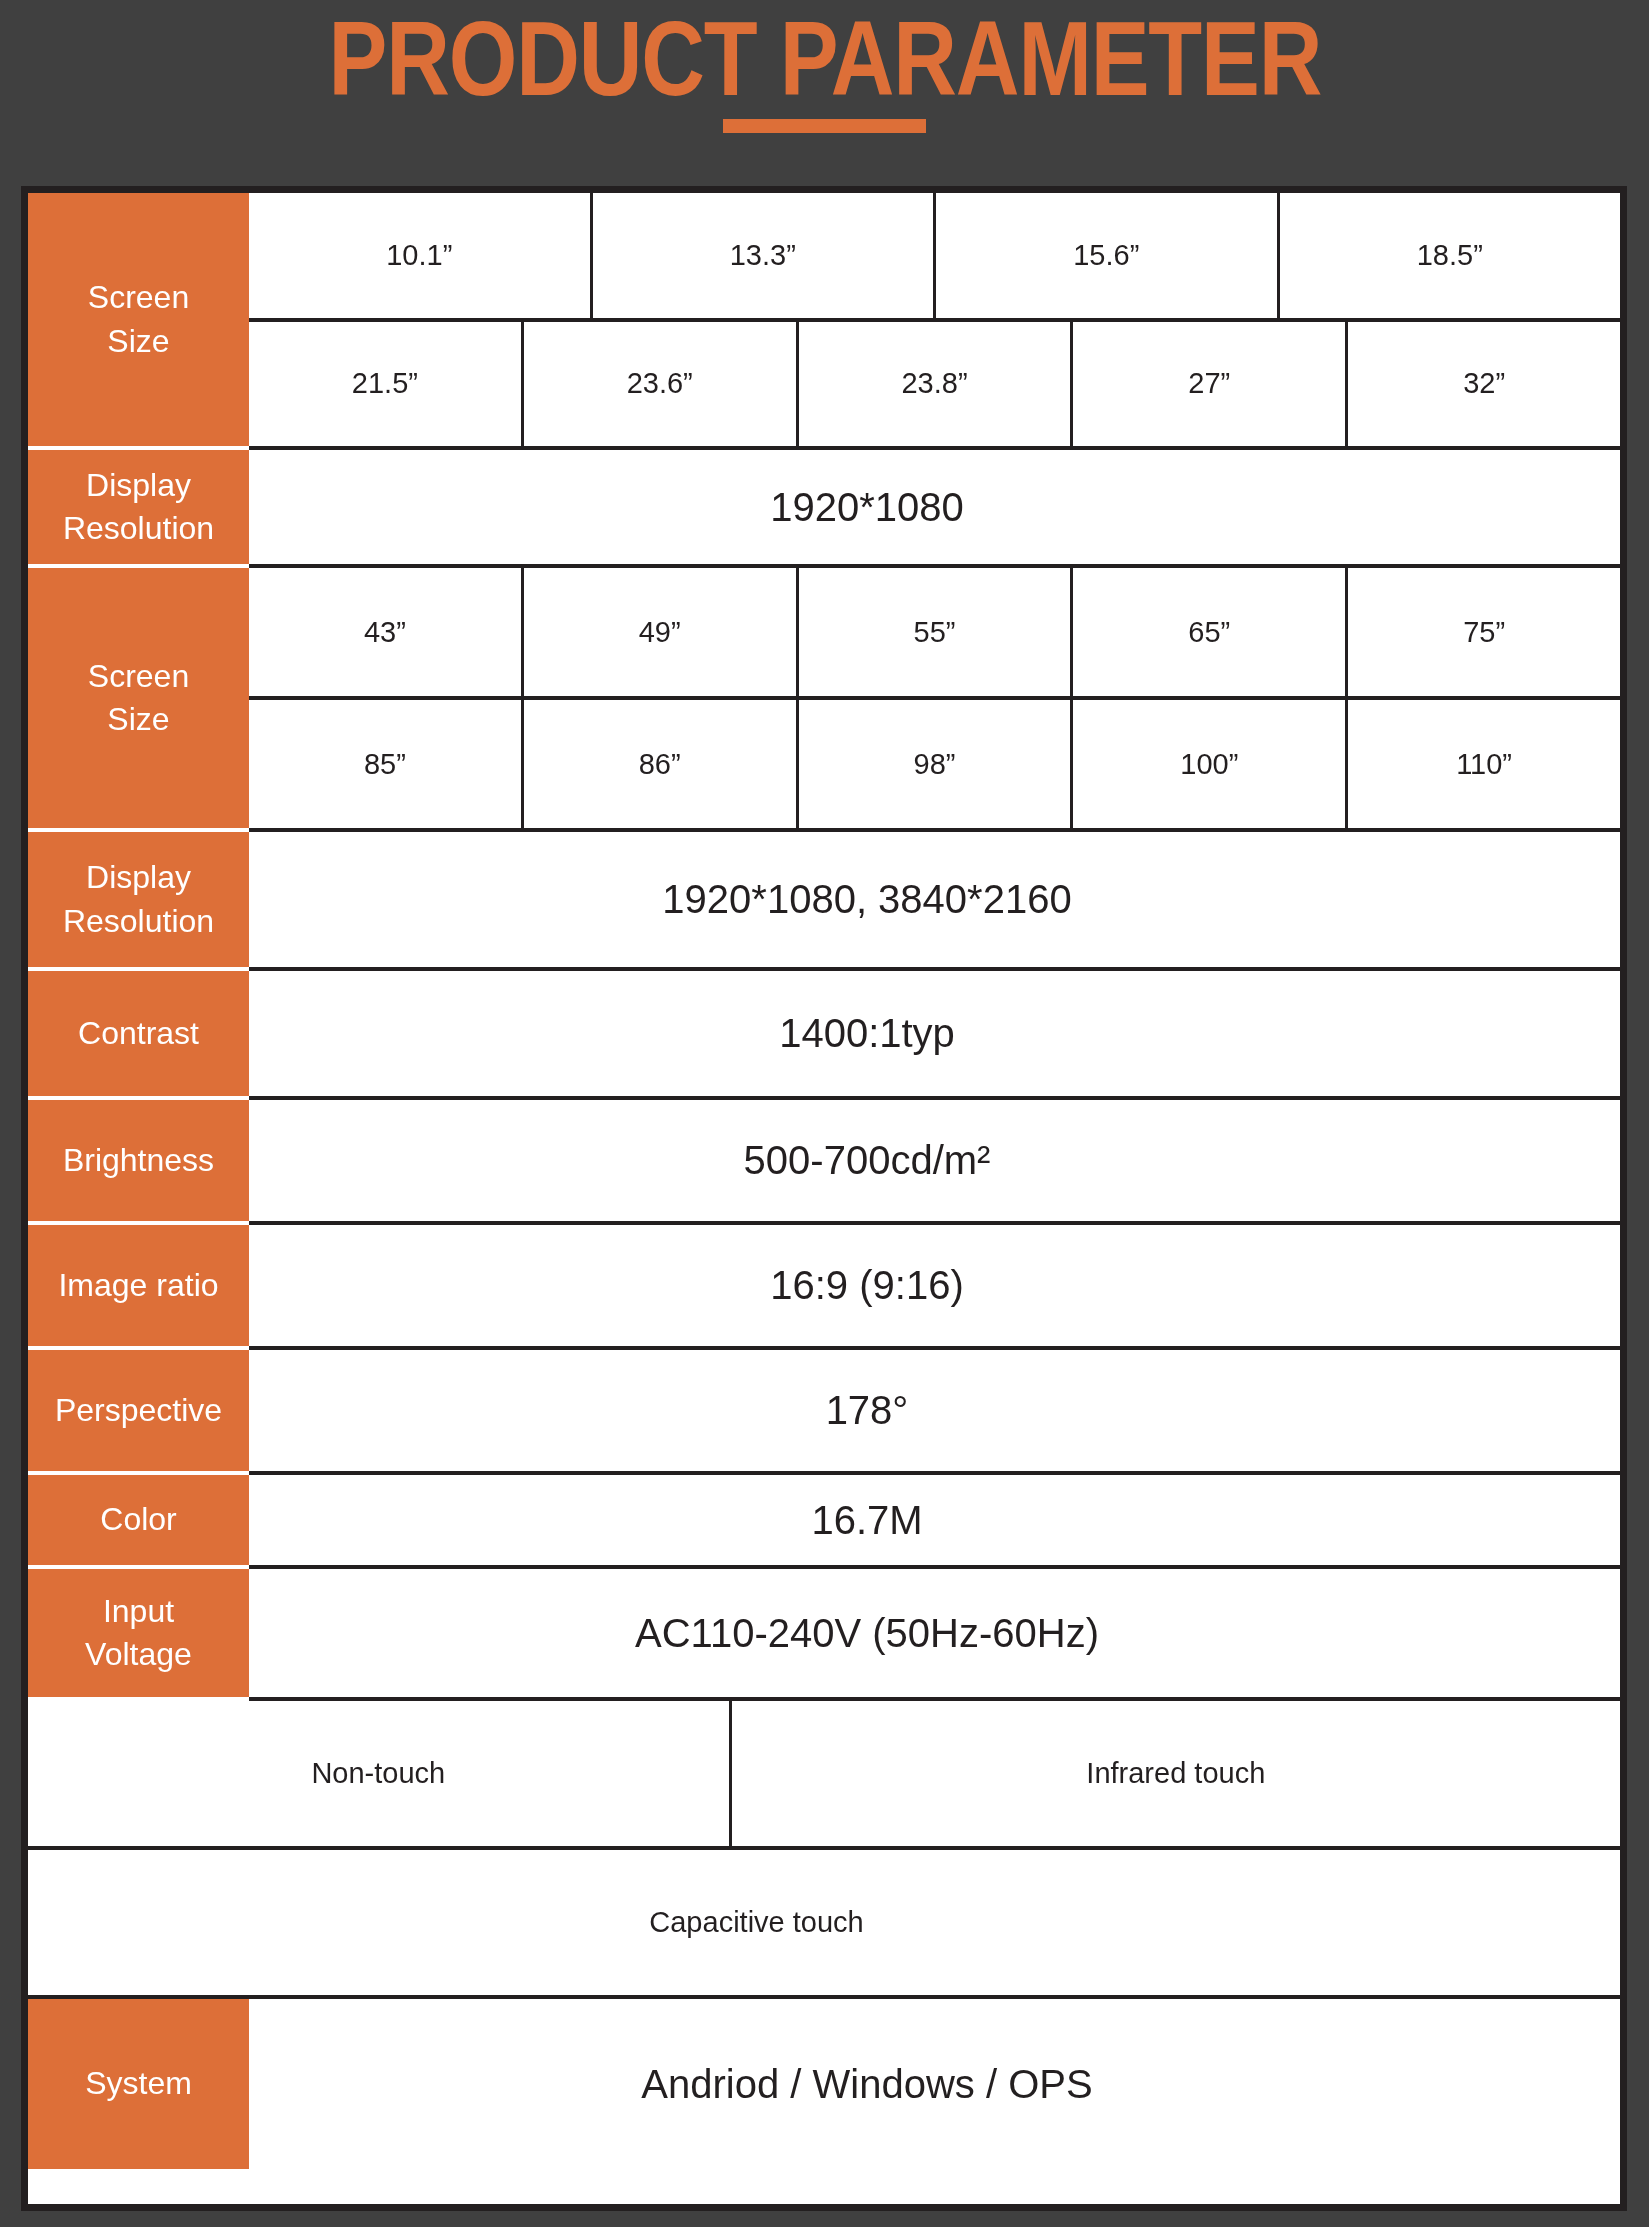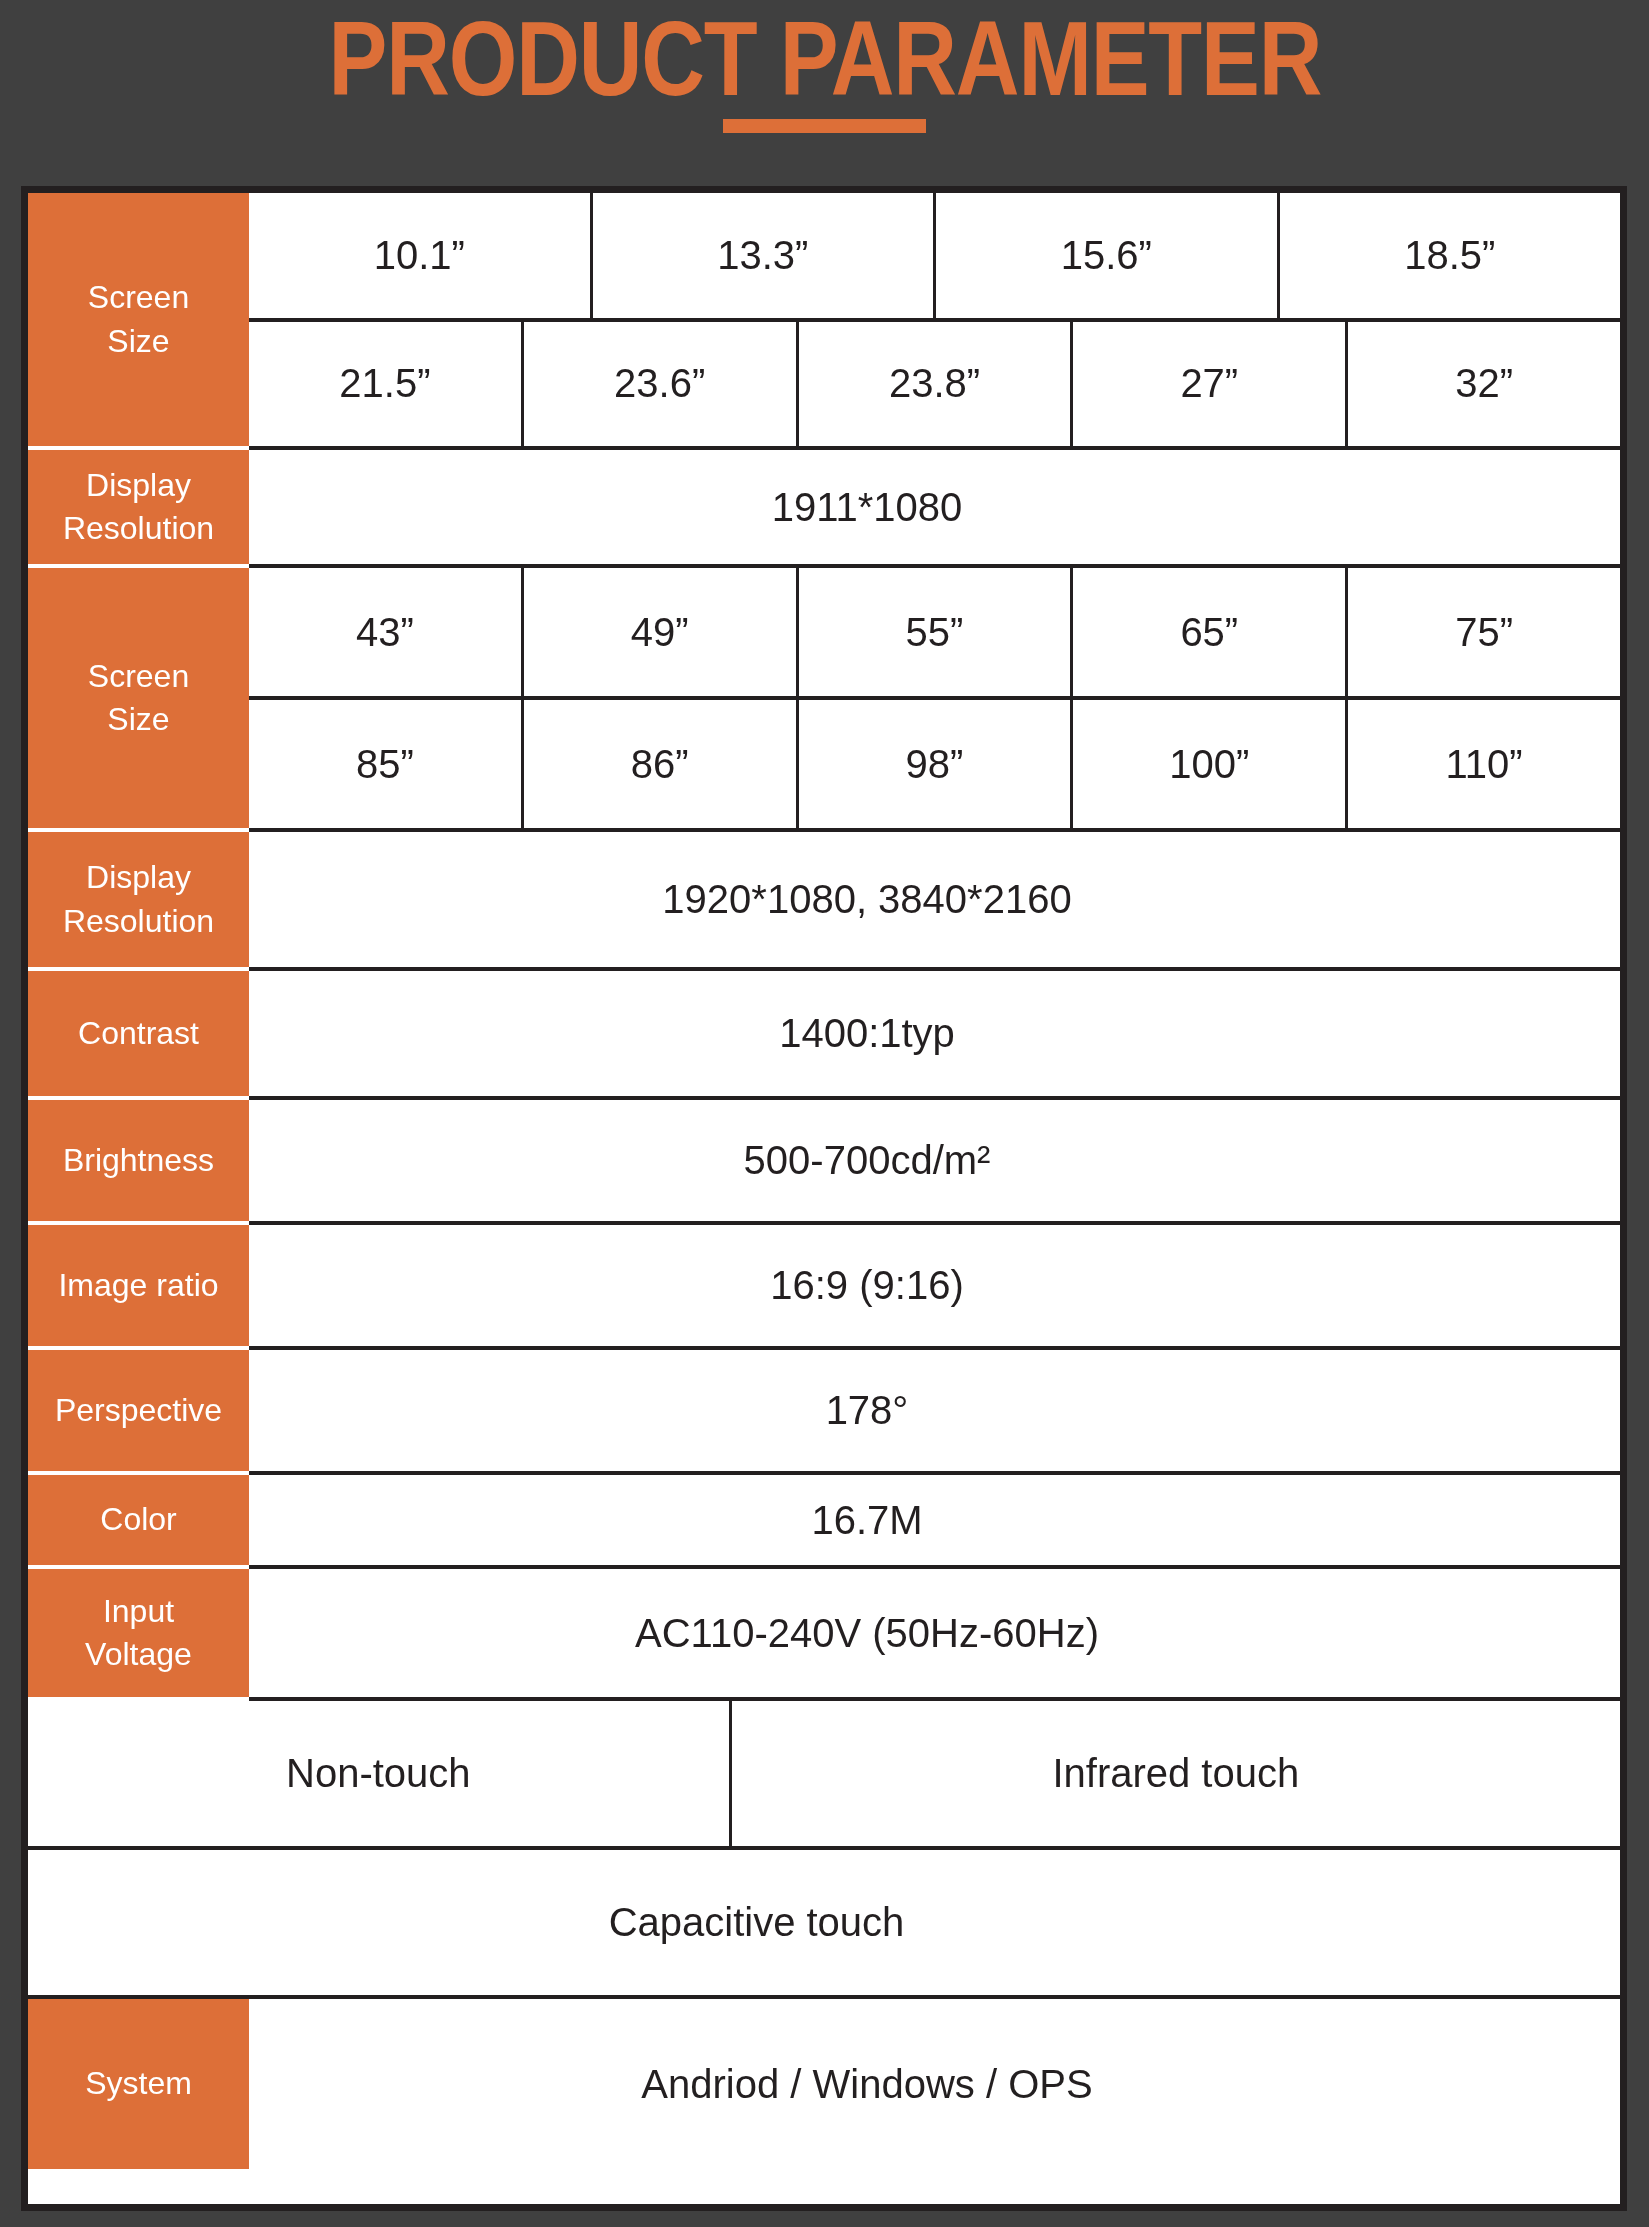"10.1”" .cell { font-size: 40px -> 29px }
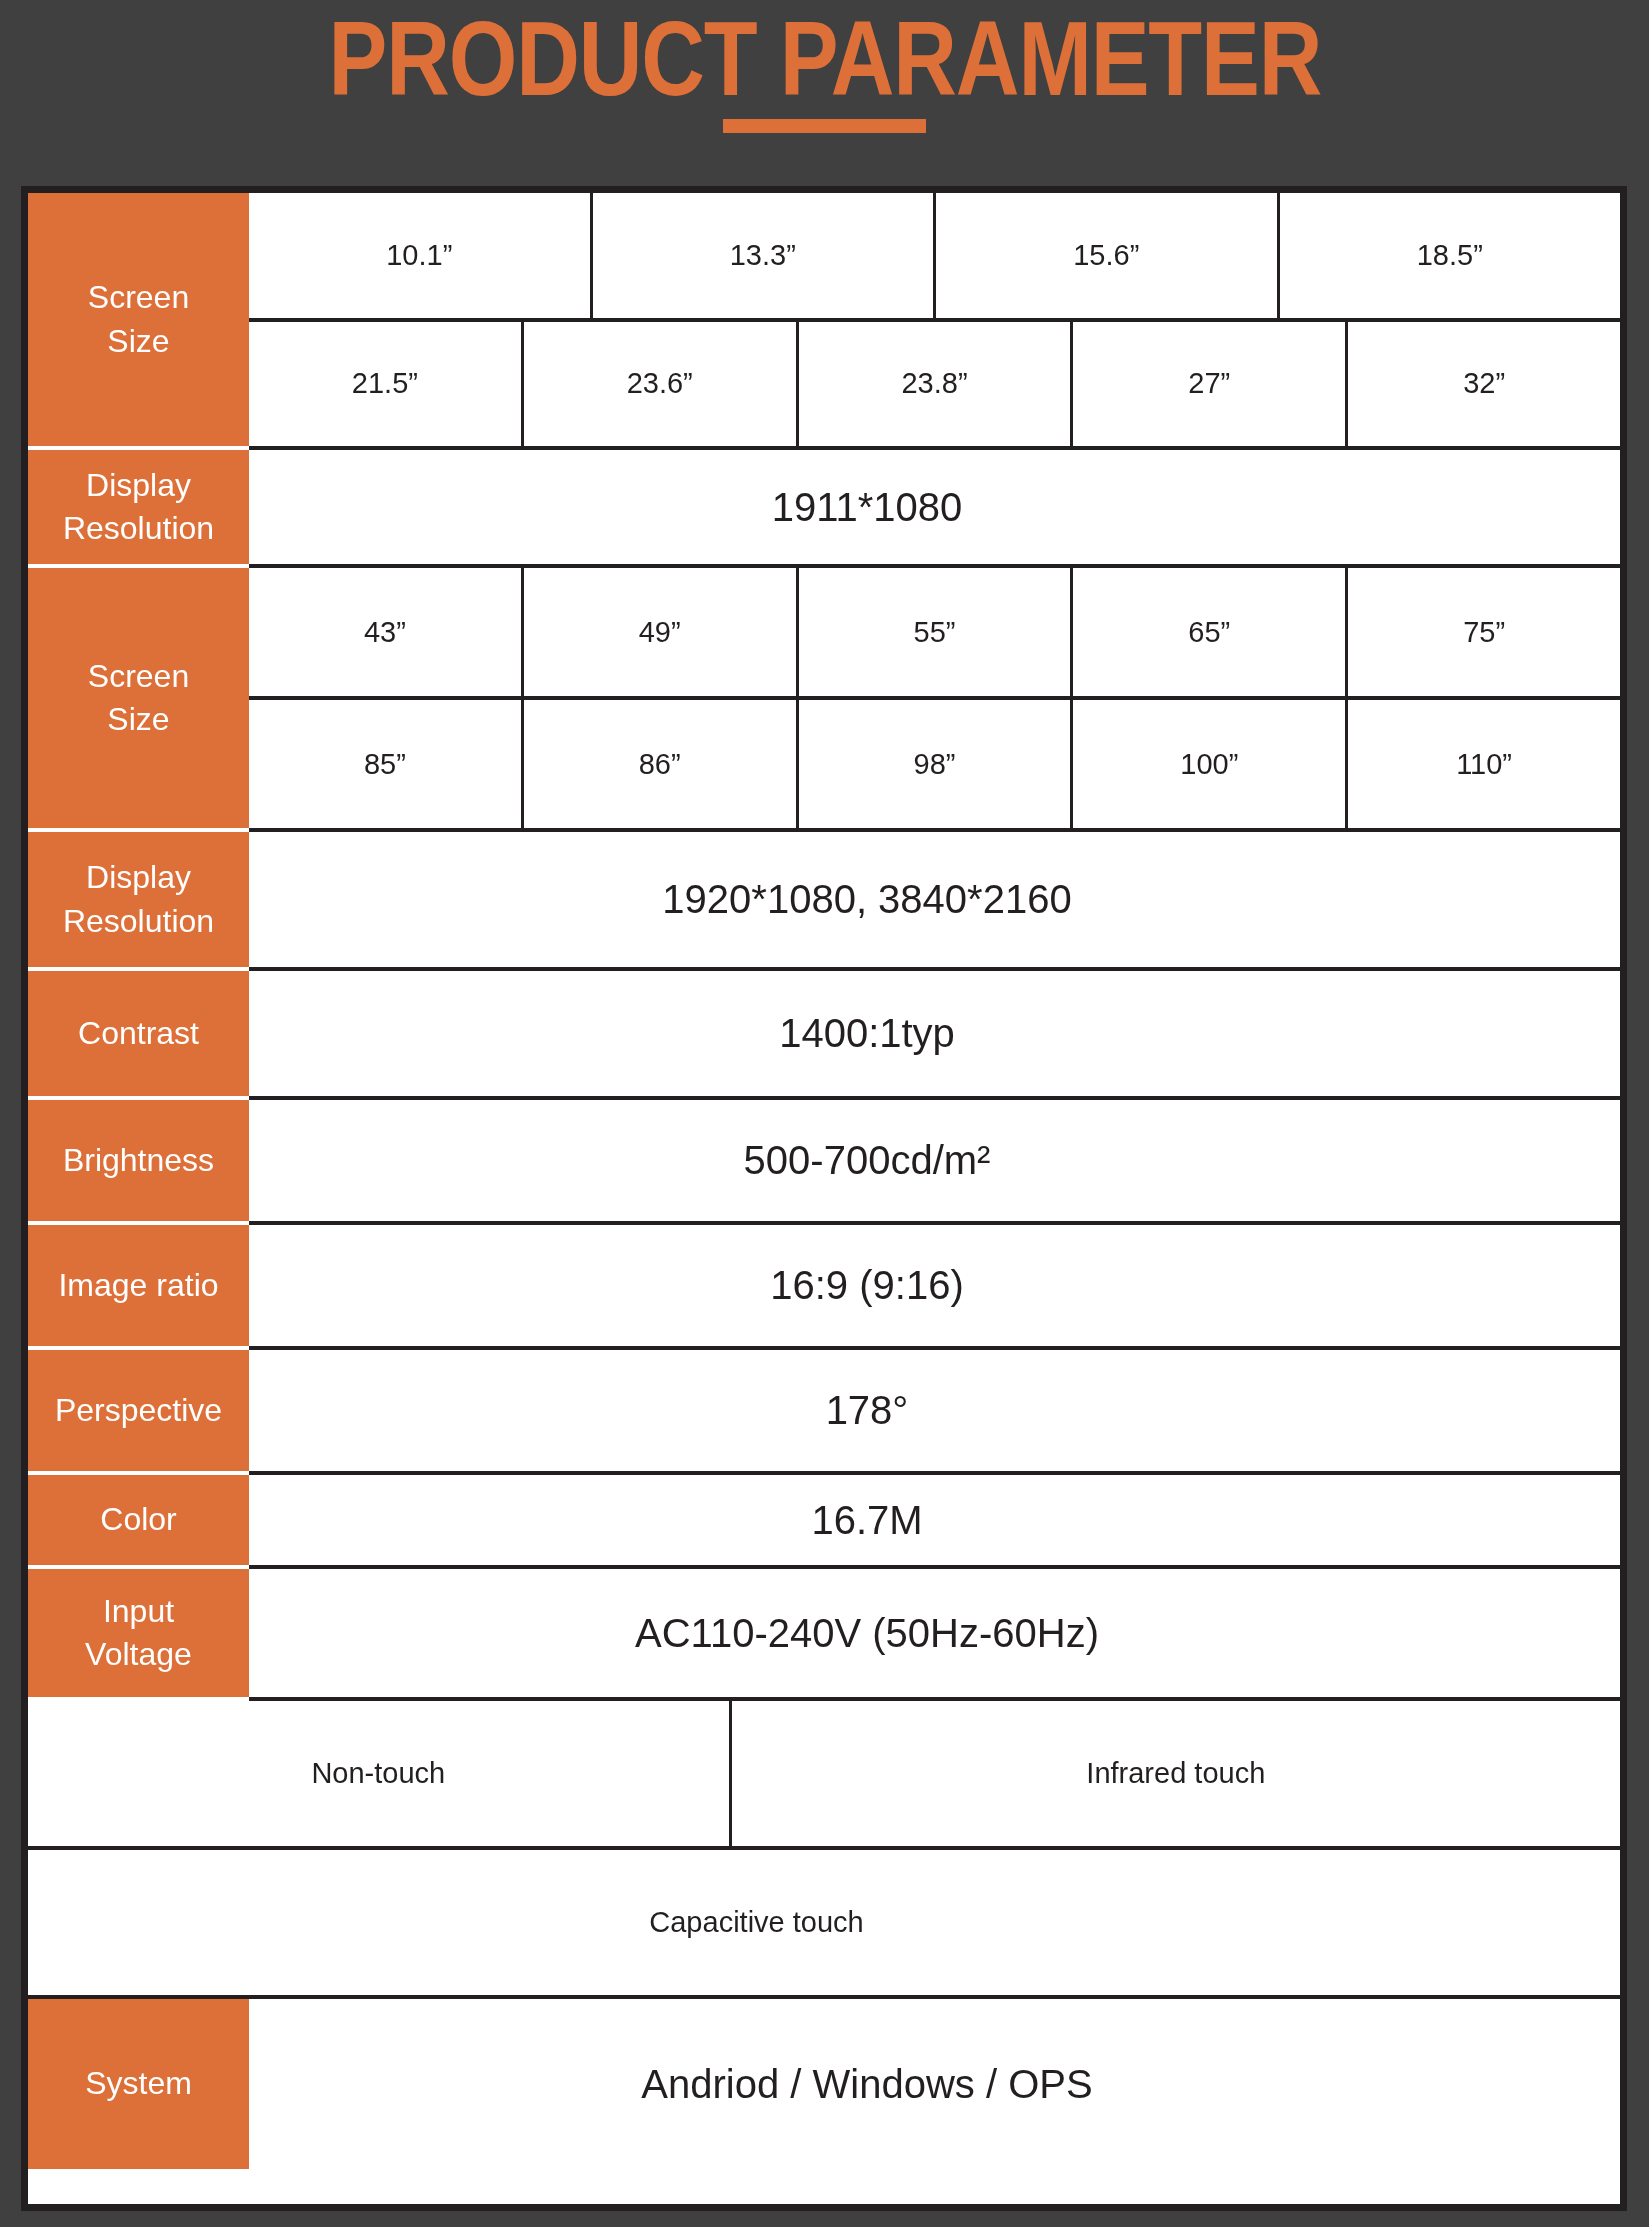"1911*1080" div.value-area { text: 1911 -> 1920 }
